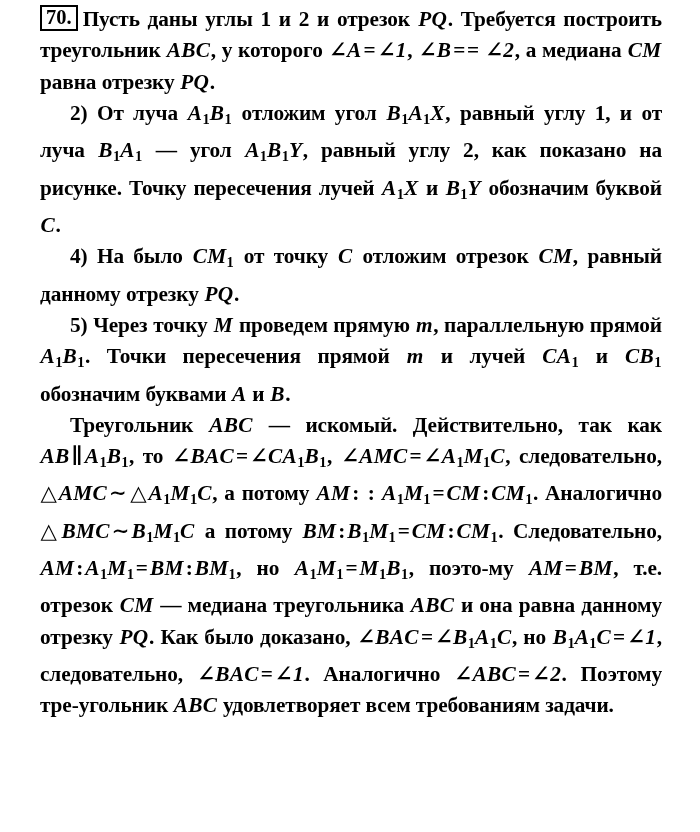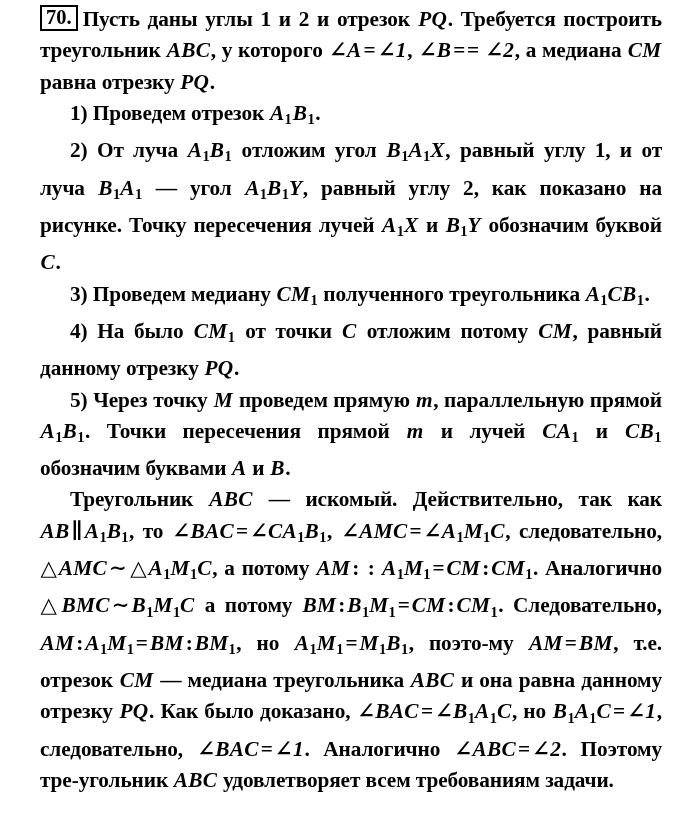"1) Проведем отрезок A1B1." p.para { html: <p><span>1) </span><span>Проведем отрезок </span><span><span>A</span><span>1</span></span><span><span>B</span><span>1</span></span><span>.</span></p> -> none }
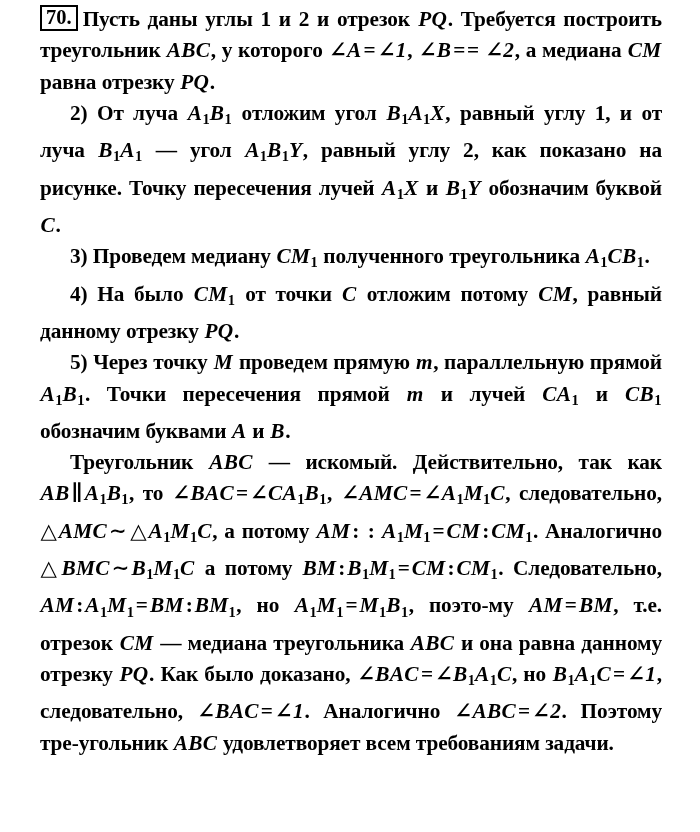"3) Проведем медиану CM1 полученного" p.para { html: <p><span>3) </span><span>Проведем медиану </span><span><span>CM</span><span>1</span></span><span> полученного треугольника </span><span><span>A</span><span>1</span><span>CB</span><span>1</span></span><span>.</span></p> -> none }
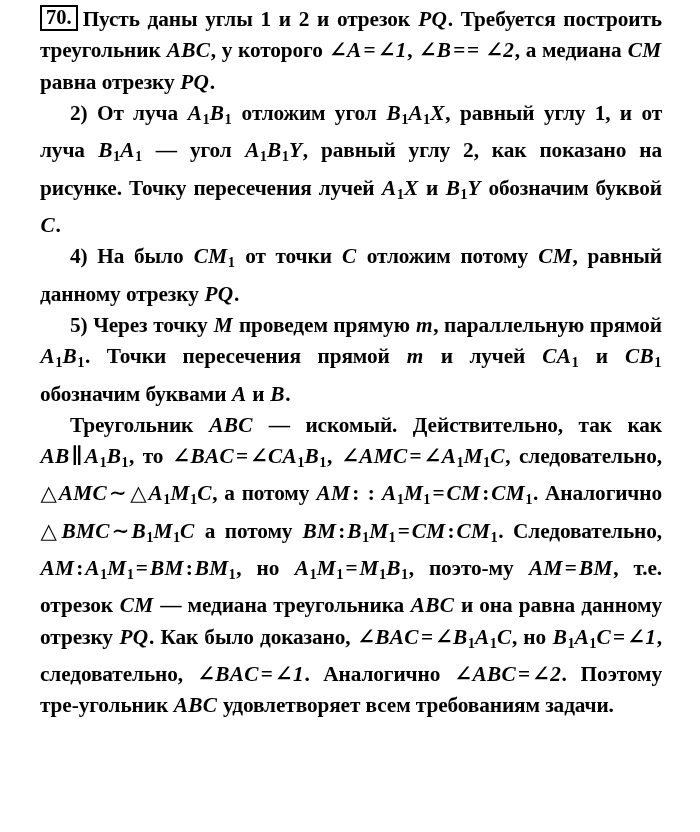"от точки" span { text: точки -> точку }
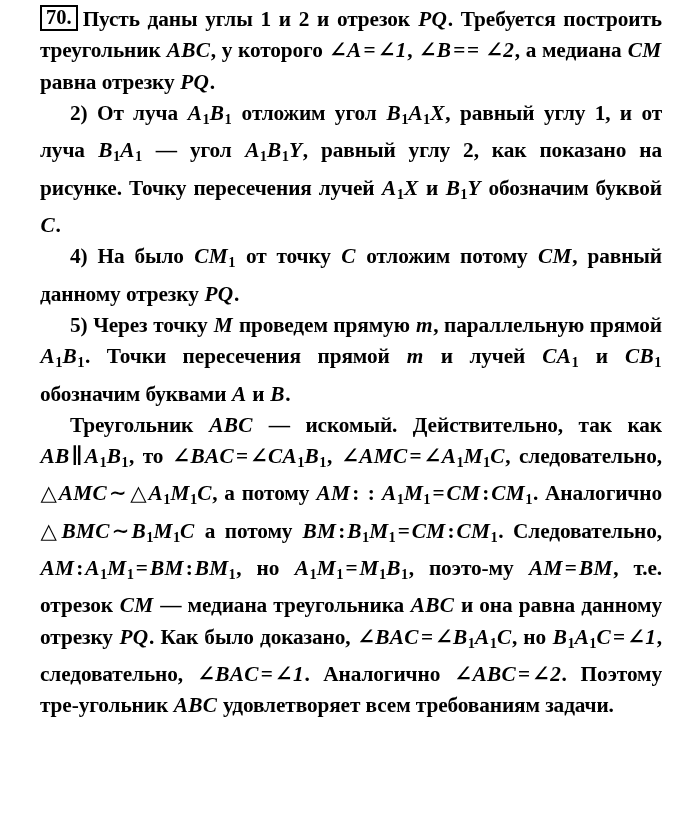"отложим потому" span { text: потому -> отрезок }
